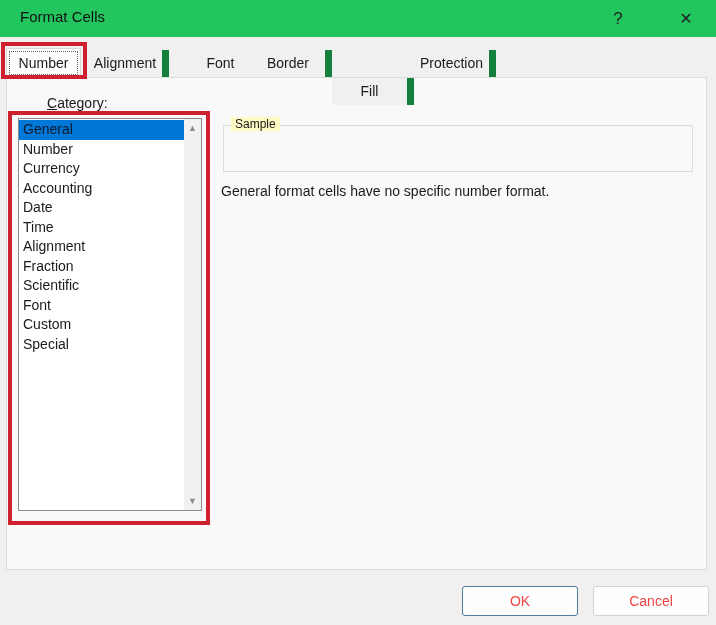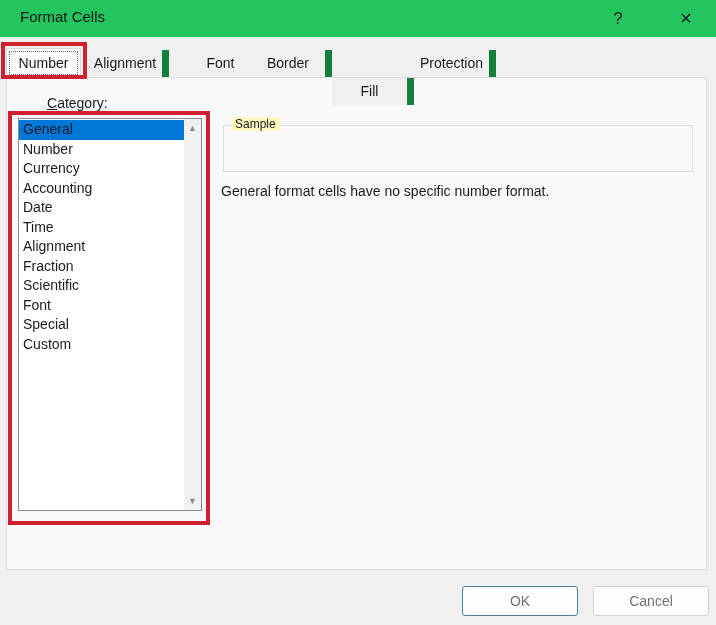"Special" li { order: before "Custom" -> after "Custom" }
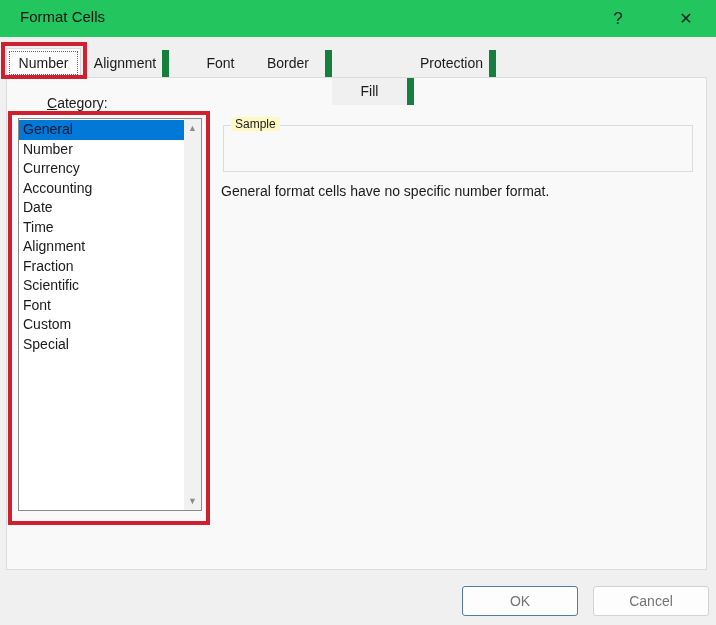"OK" .btn { color: #737373 -> #ef4444 }
